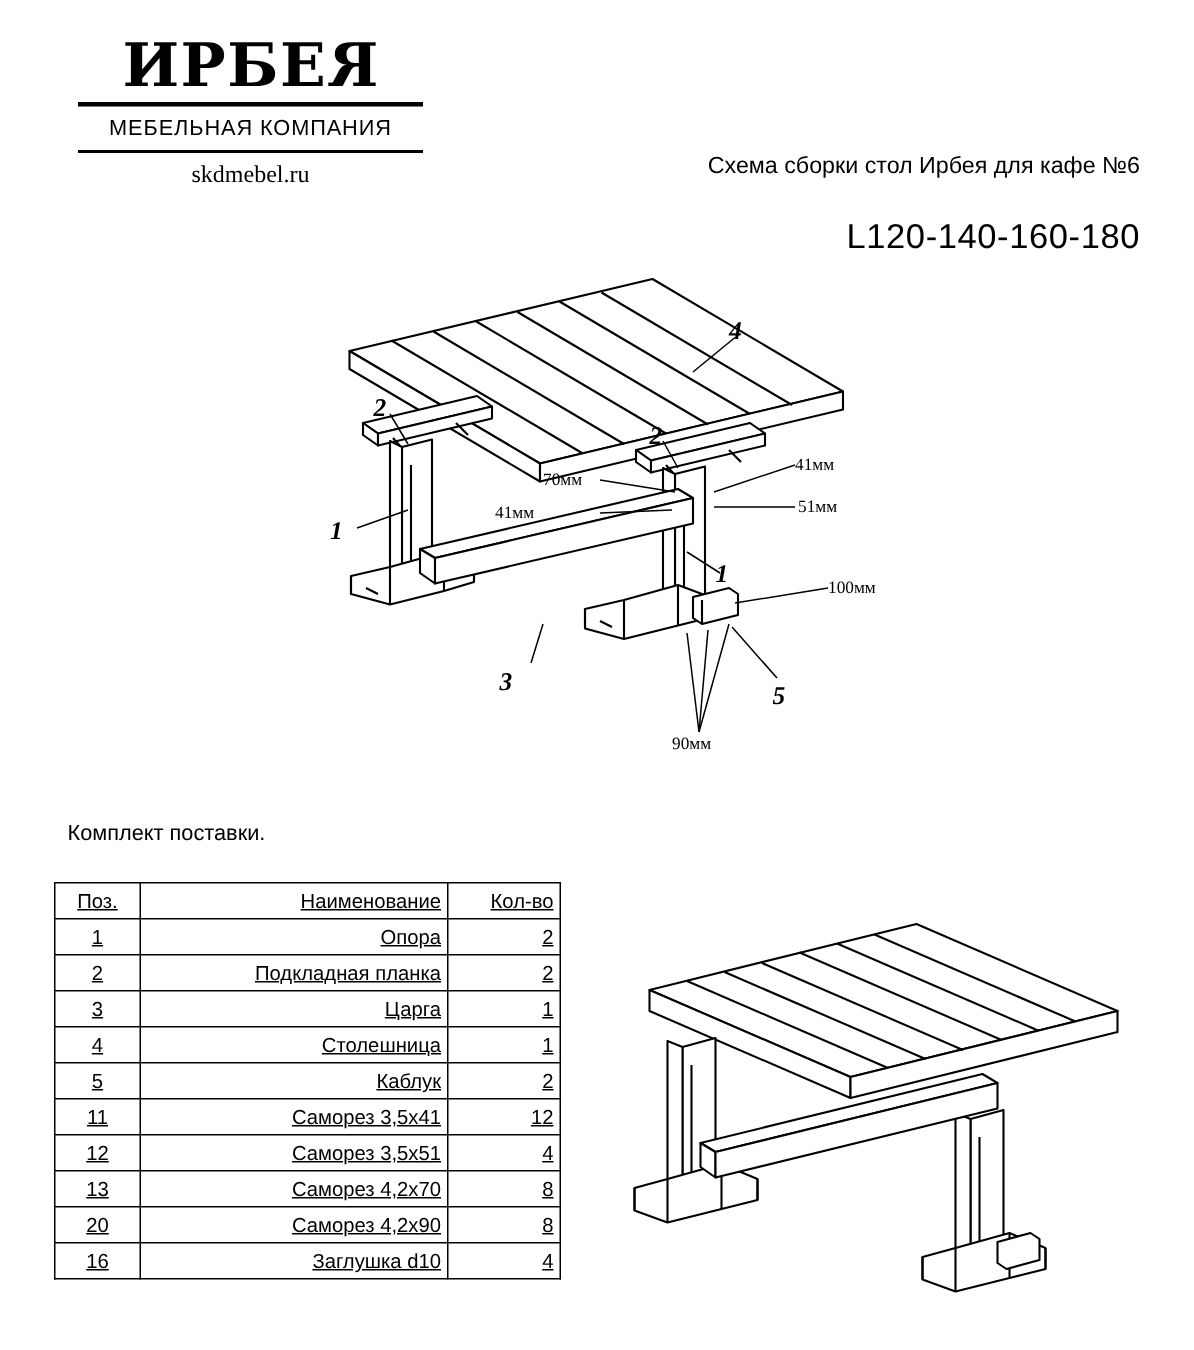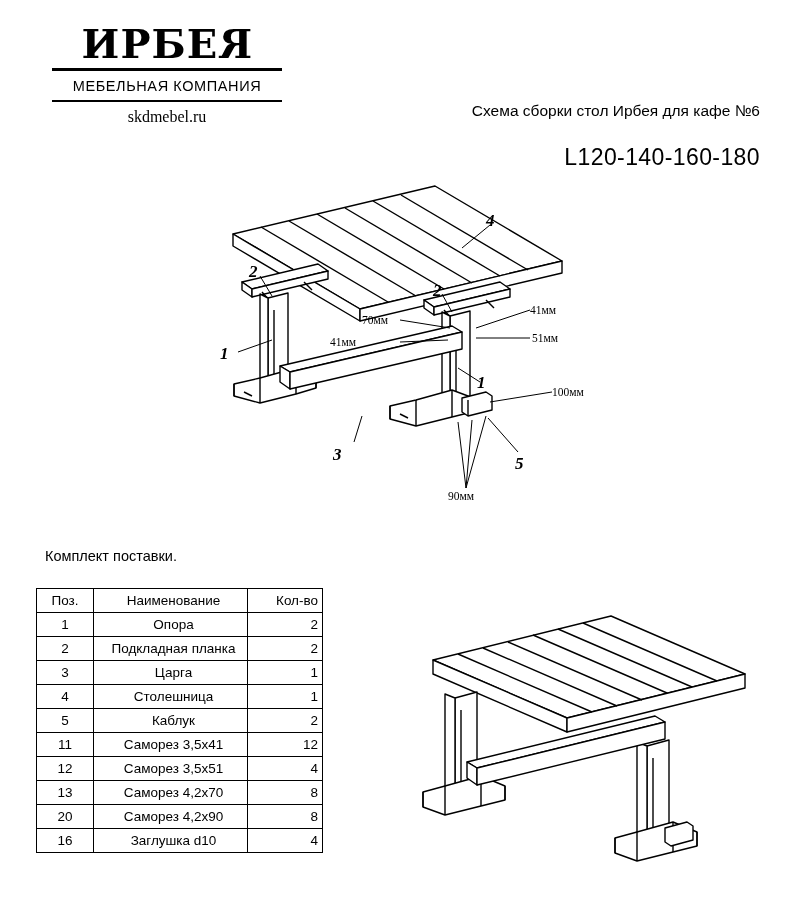"Поз." table.parts { text-decoration: none -> underline; width: 287px -> 338px }
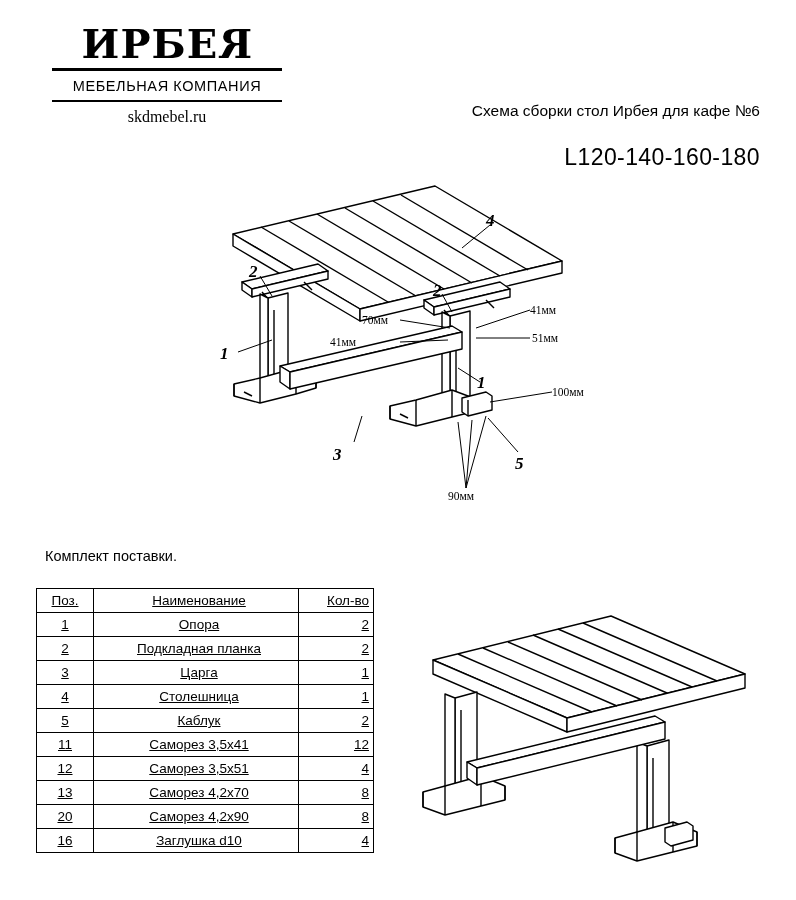"Наименование" table.parts td, table.parts th { text-align: center -> right }
